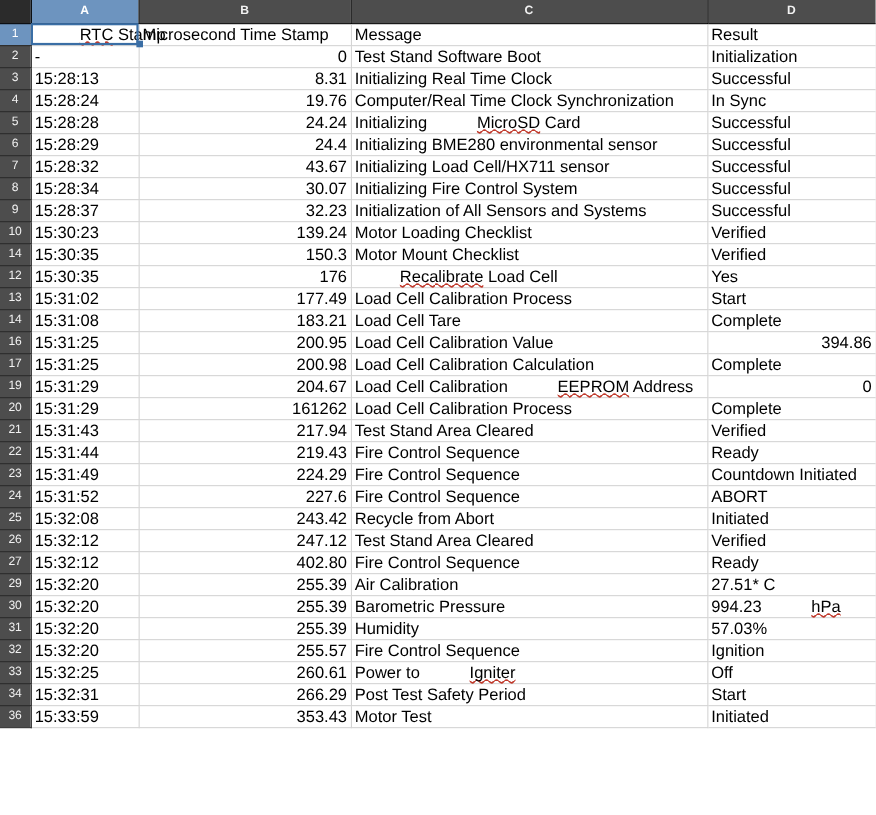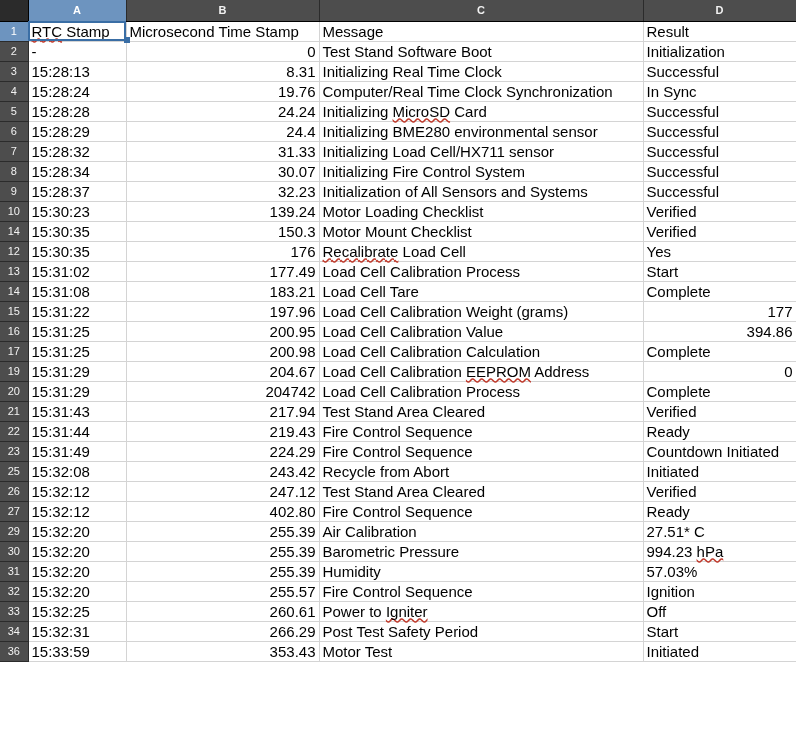"RTC" .sq { margin-left: none -> 41px }
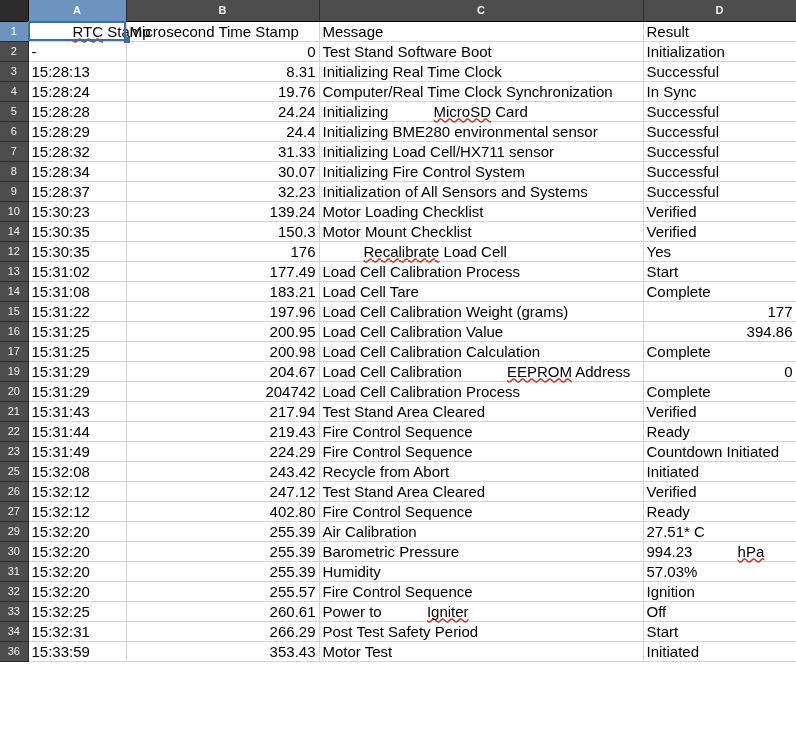"31.33" td.cell { text: 31.33 -> 43.67 }
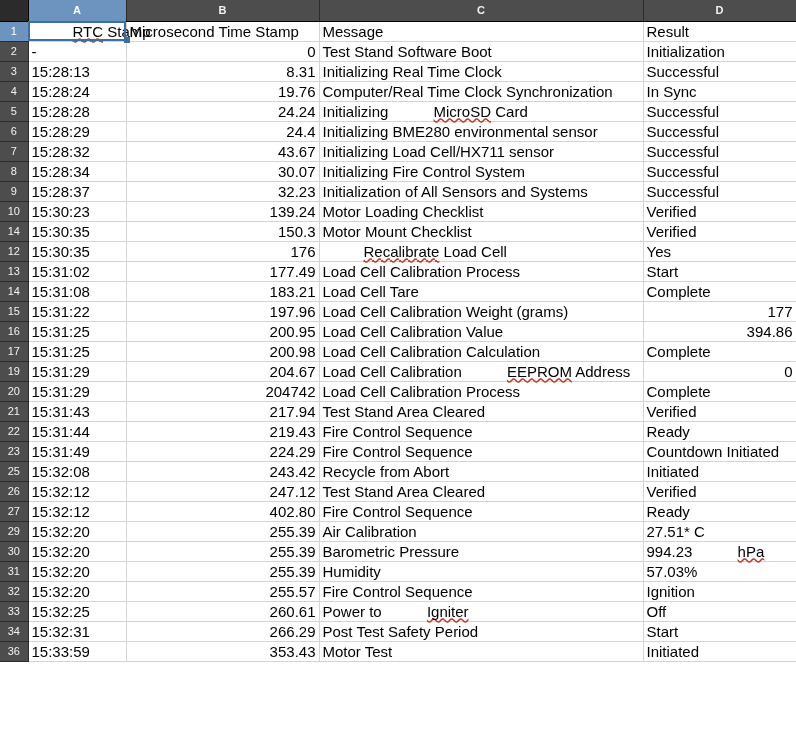"15" tr { html: <tr> <td>15</td> <td>15:31:22</td> <td>197.96</td> <td>Load Cell Calibration Weight (grams)</td> <td>177</td> </tr> -> none }
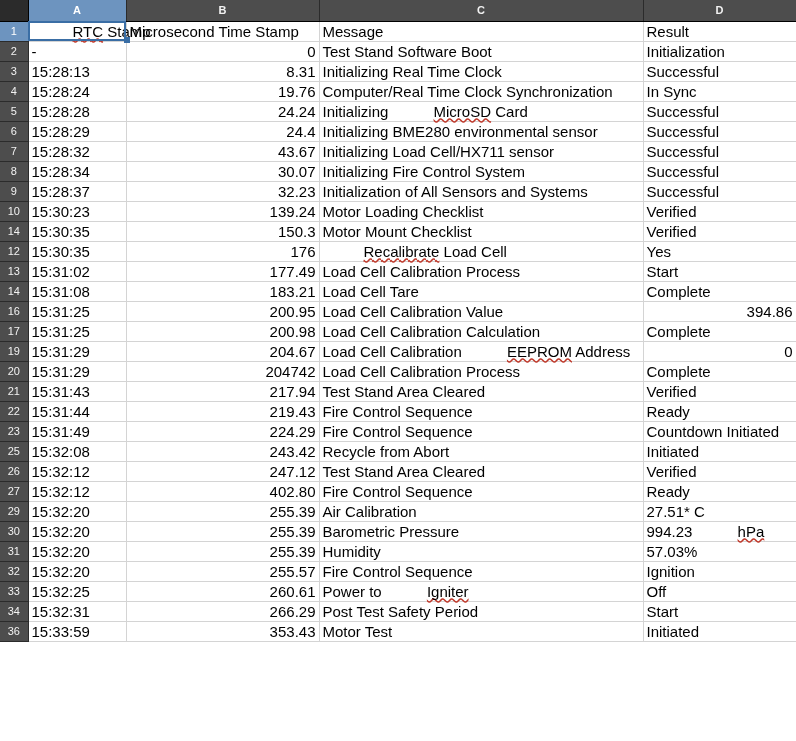"204742" td.cell { text: 204742 -> 161262 }
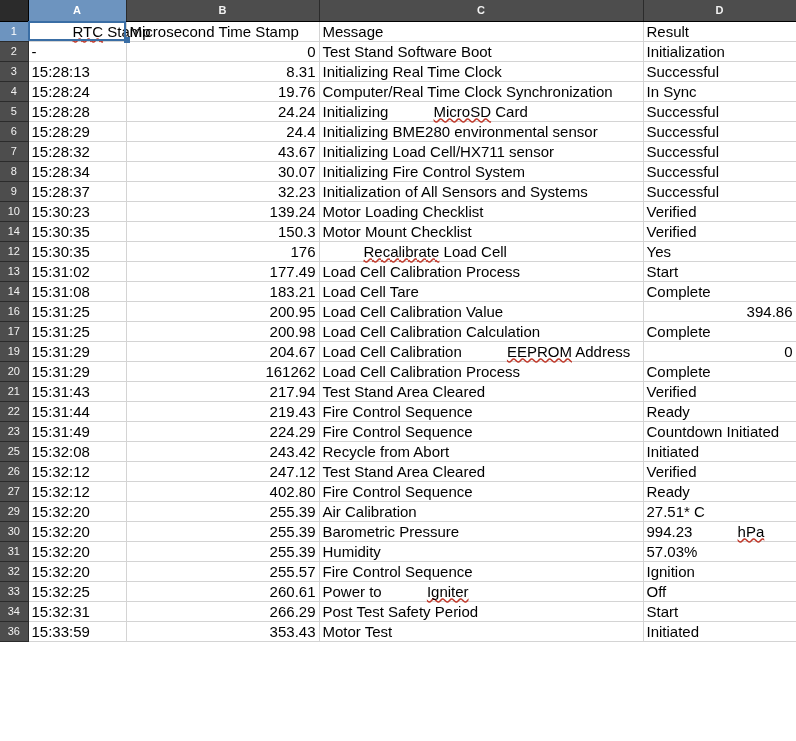"24" tr { html: none -> <tr> <td>24</td> <td>15:31:52</td> <td>227.6</td> <td>Fire Control Sequence</td> <td>ABORT</td> </tr> }
